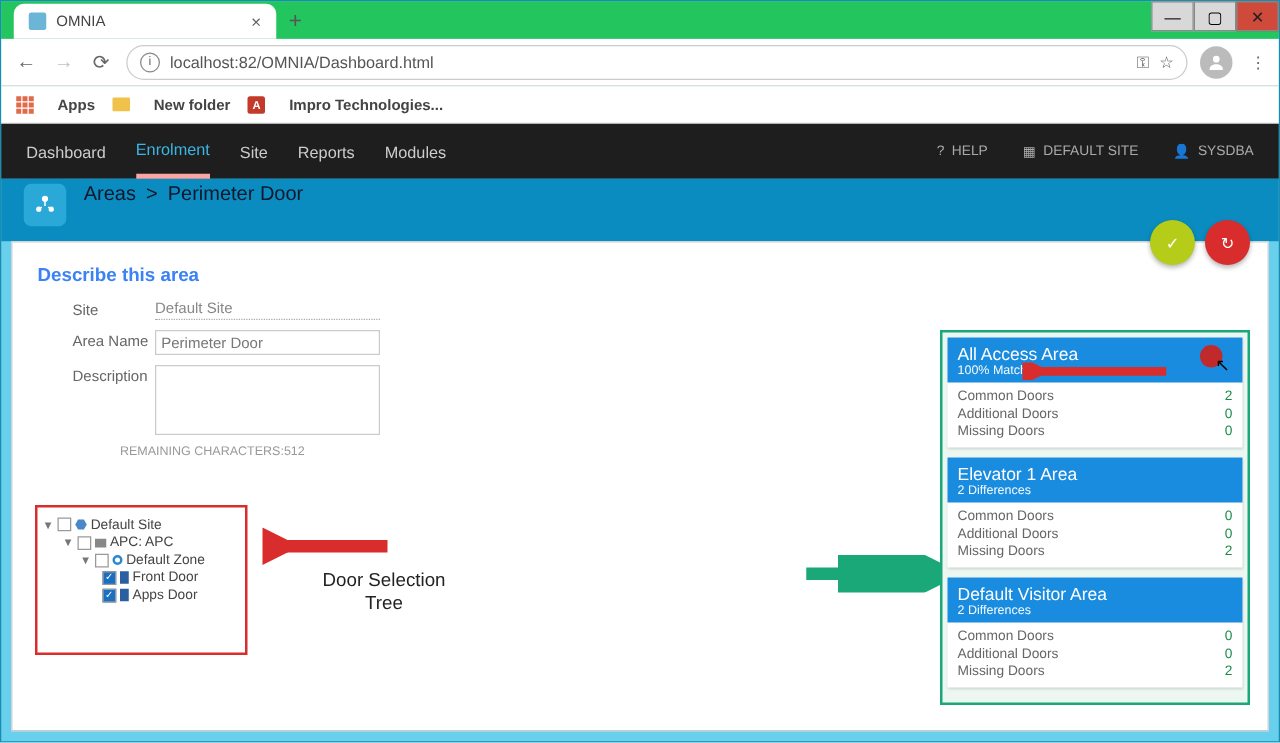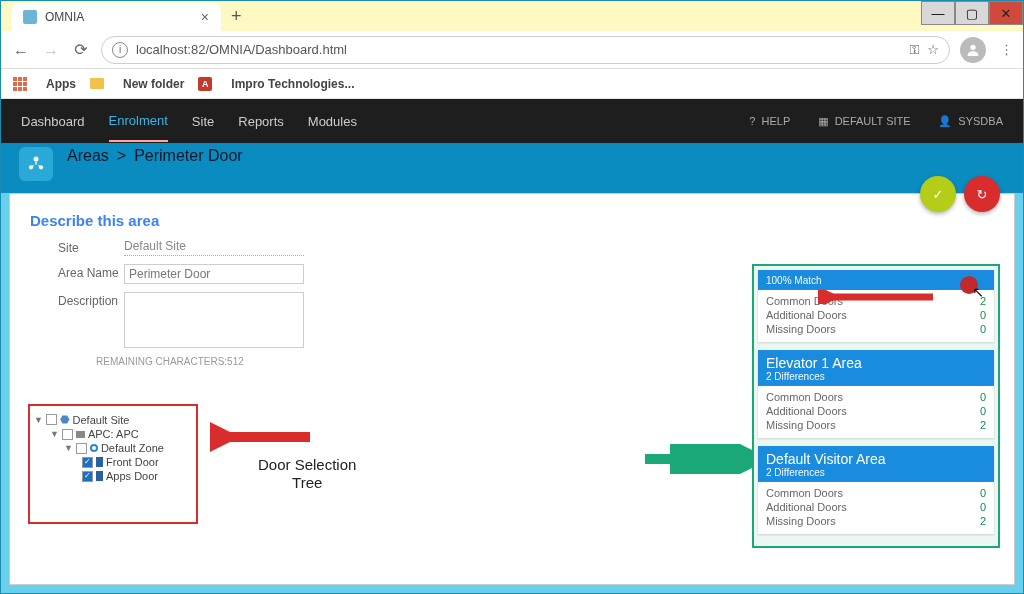"OMNIA" .titlebar { background: #fef9c3 -> #22c55e }
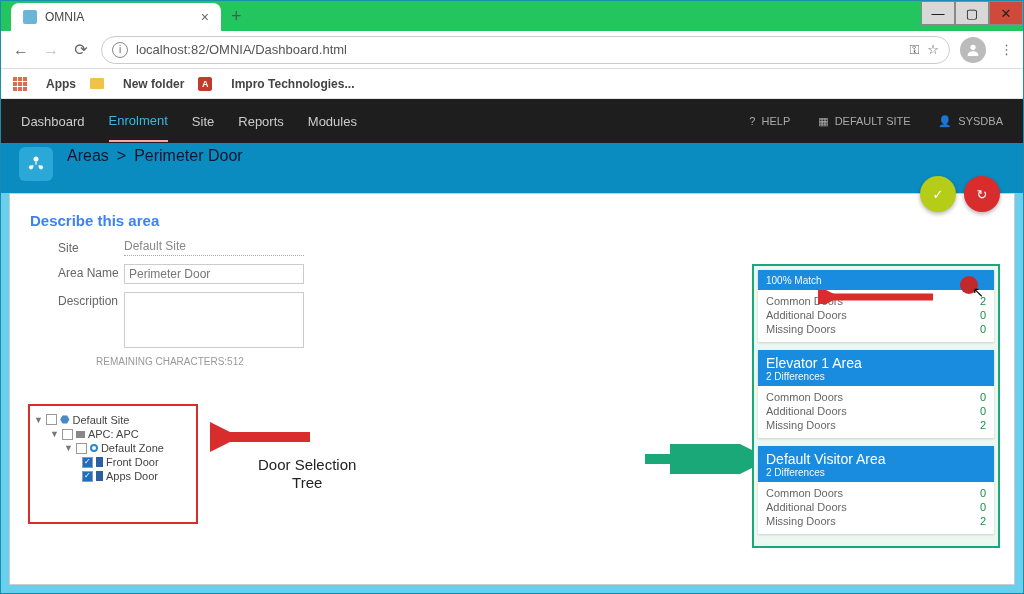"Enrolment" .app-nav .navitem.active { border-bottom: 2px solid #fca5a5 -> 4px solid #fca5a5 }
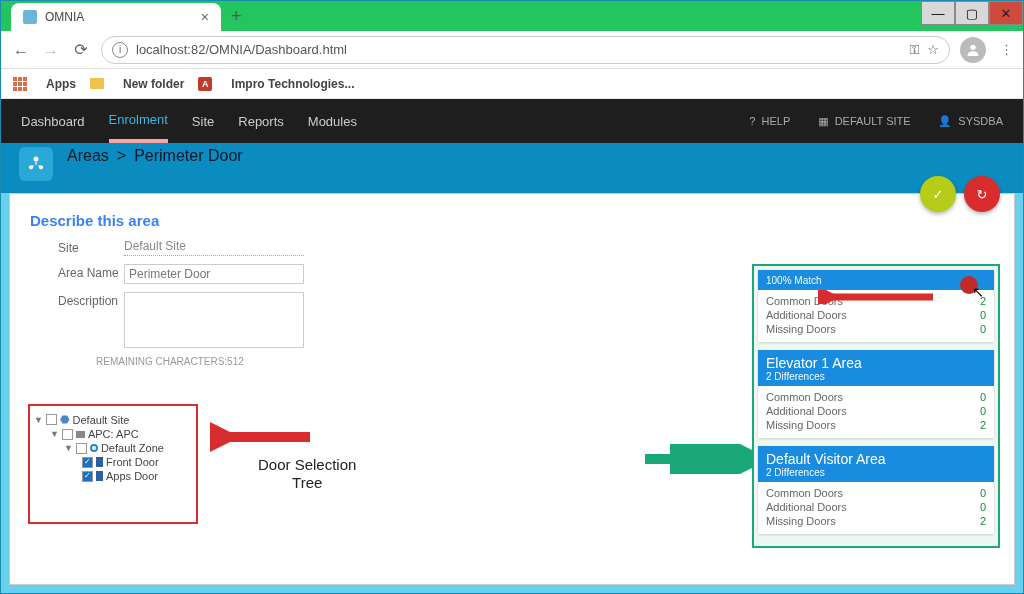"All Access Area" div.match-title { html: none -> <div>All Access Area</div> }
